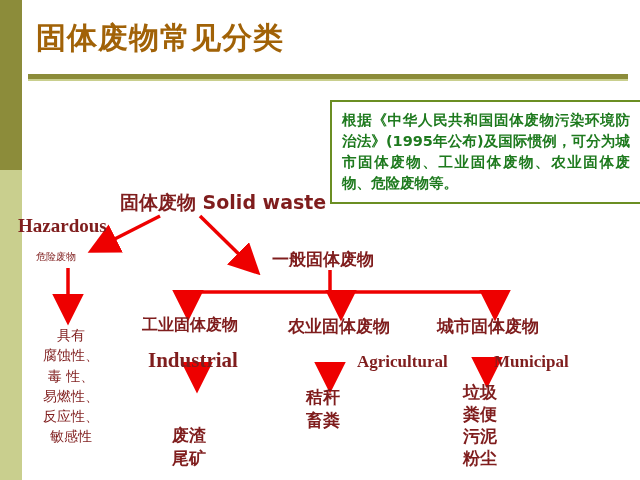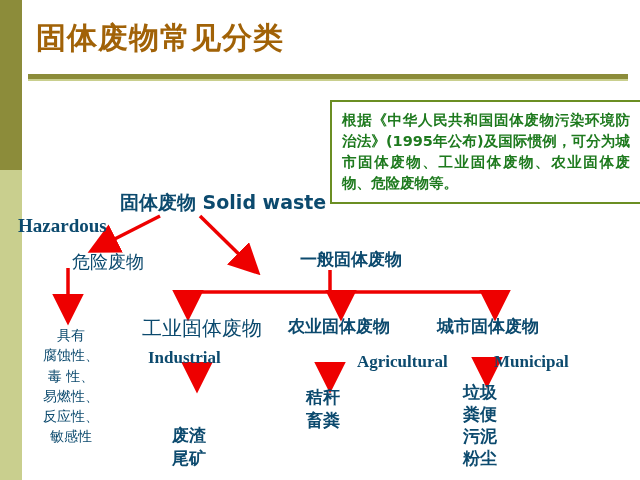"固体废物 Solid waste" .node { color: #0c4a6e -> #7f1d1d }
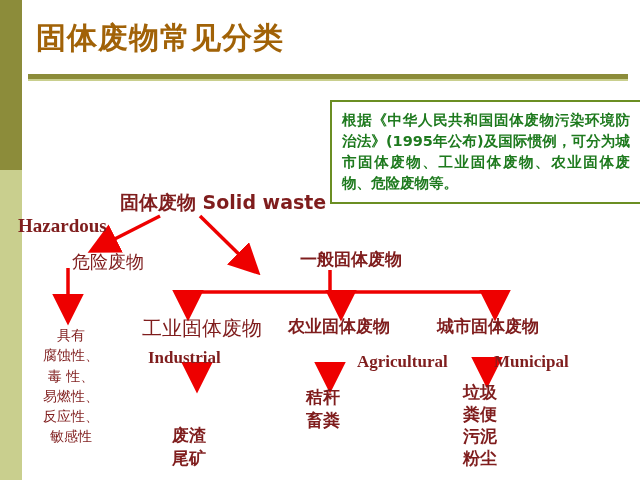"危险废物" .n-hazard-cn { font-size: 18px -> 10px; margin-left: 36px -> none }
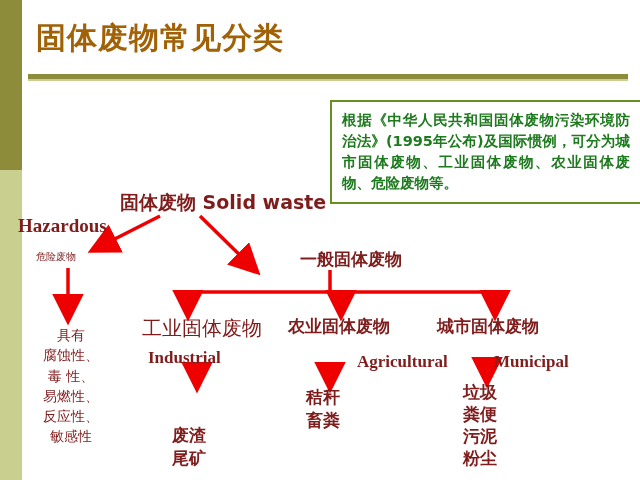"一般固体废物" .n-general { margin-left: 28px -> none }
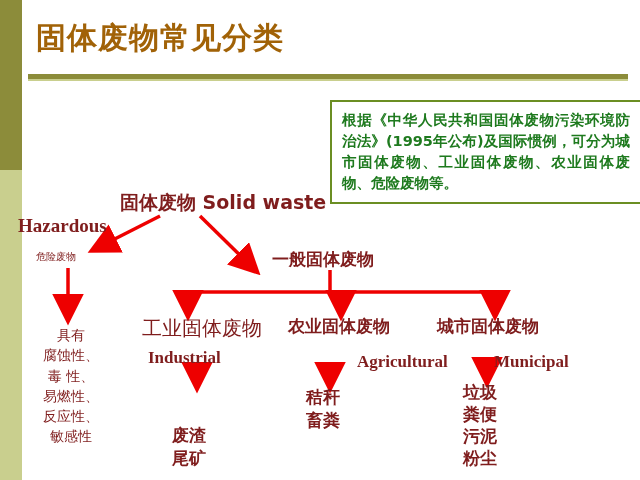"工业固体废物" .n-ind-cn { font-size: 20px -> 16px; font-weight: normal -> bold }
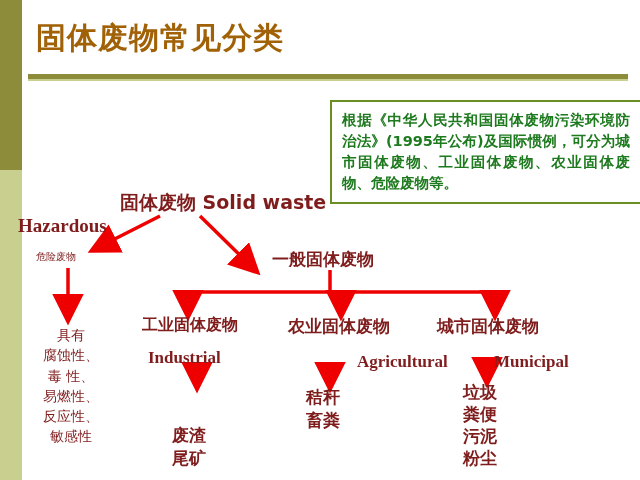"Industrial" .n-ind-en { font-size: 17px -> 21px }
